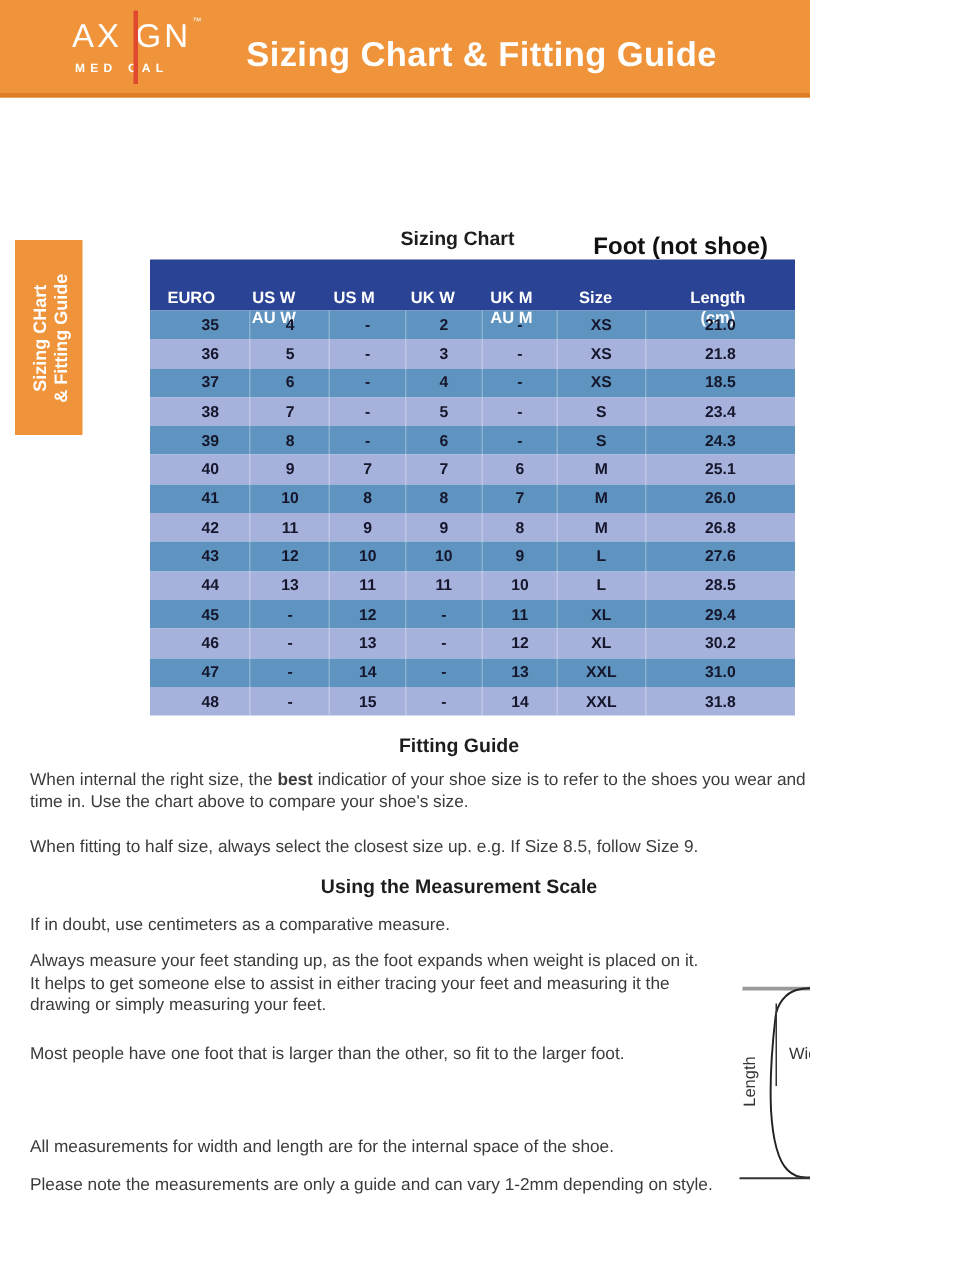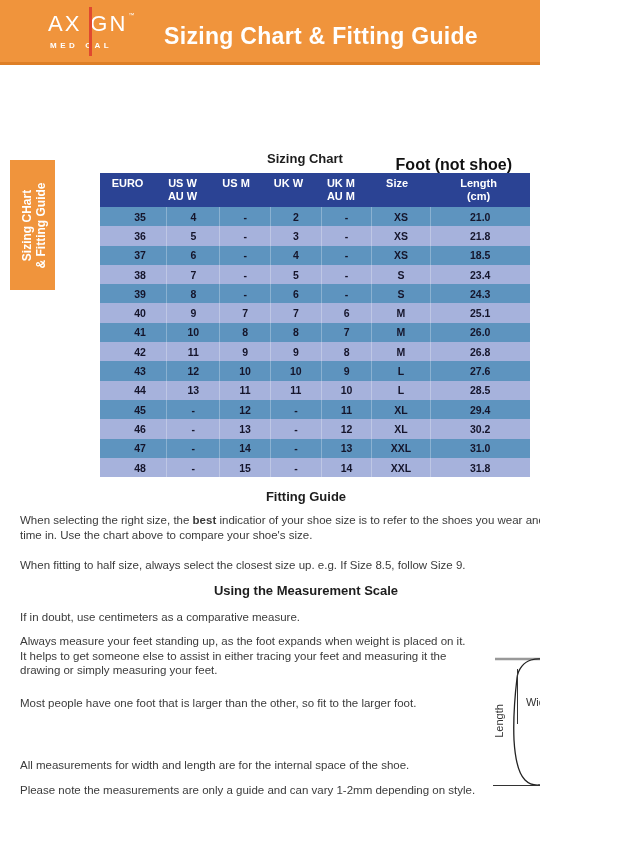"EURO" .th { padding-top: 4px -> 20px }
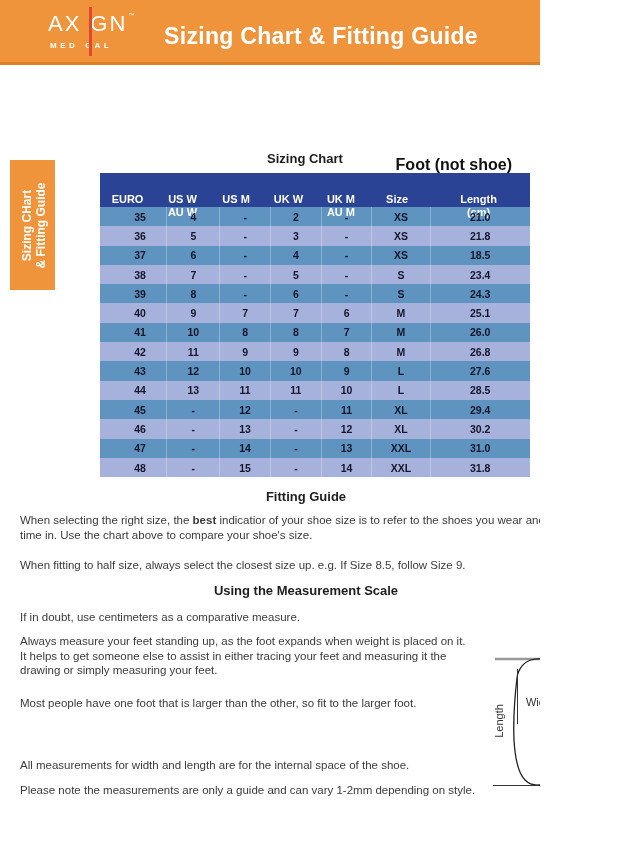"When selecting the right size," span { text: selecting -> internal }
